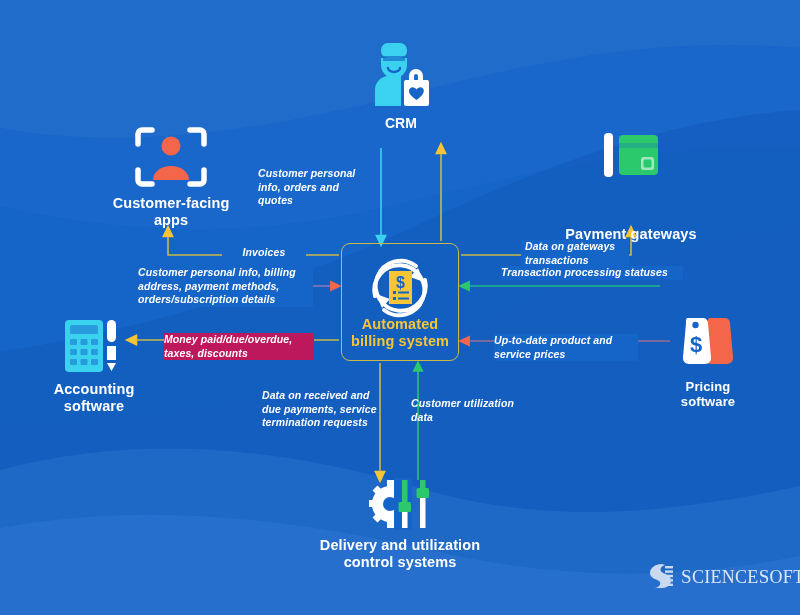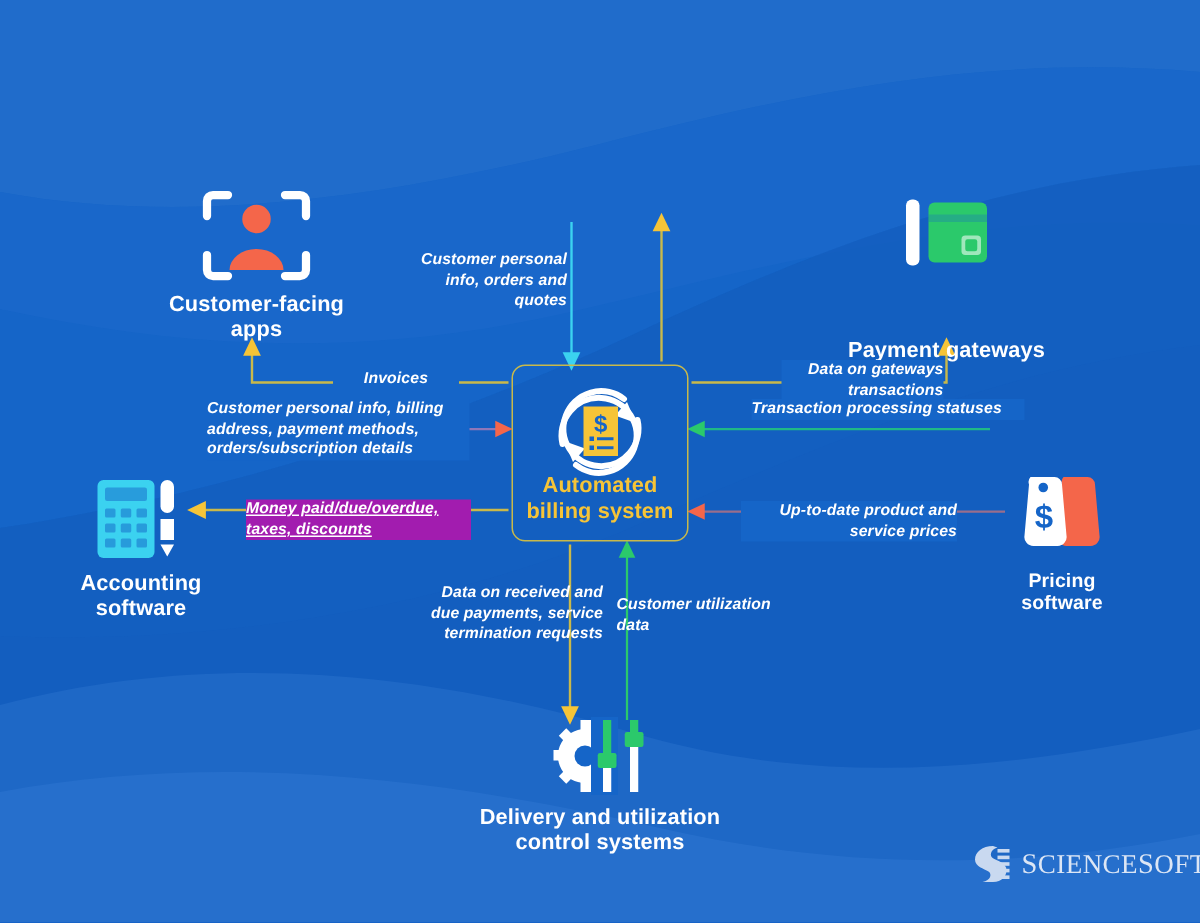"CRM" div.node { html: none -> <div> <svg> <rect></rect> <path></path> <rect></rect> <path></path> <path></path> <path></path> <rect></rect> <path></path> </svg> <div> <span>CRM</span> </div> </div> }
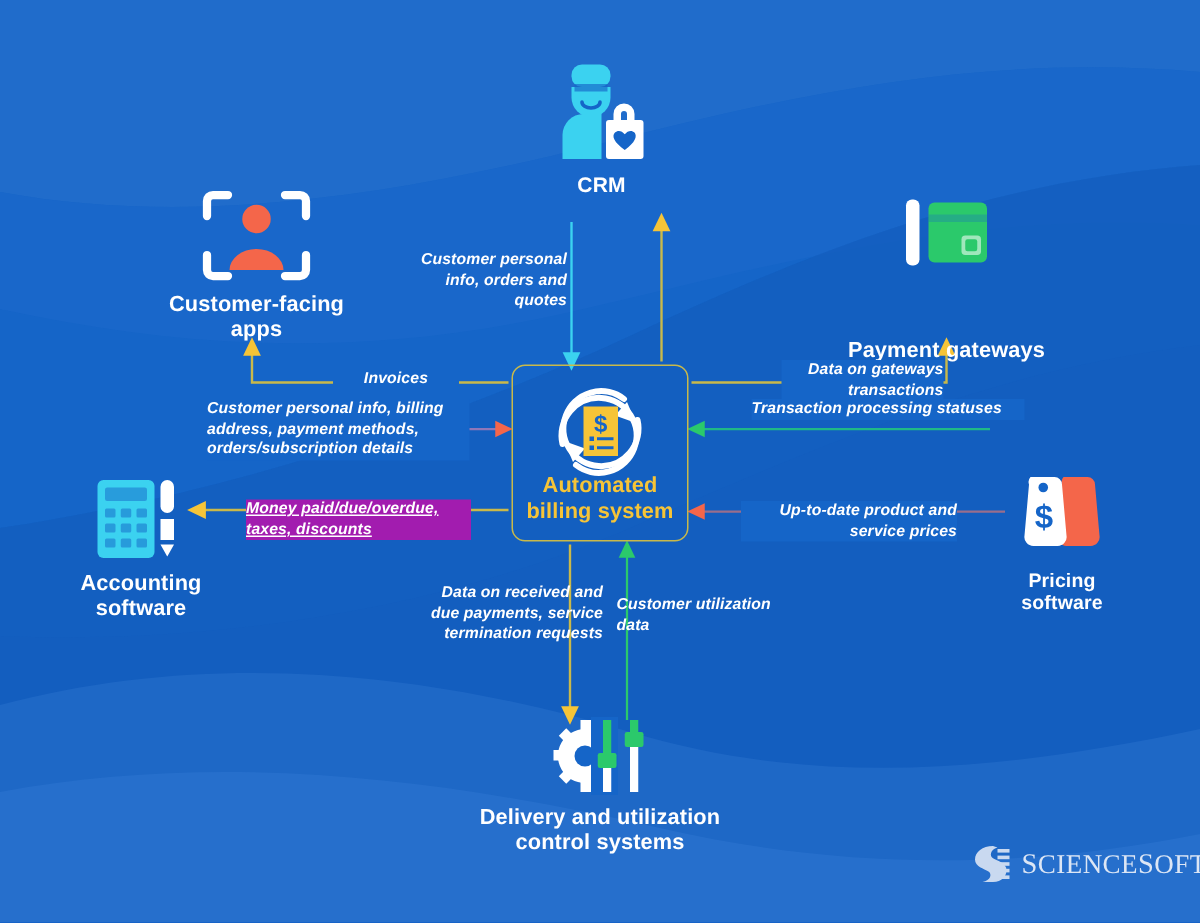"Customer personal" .r { text-align: right -> left }
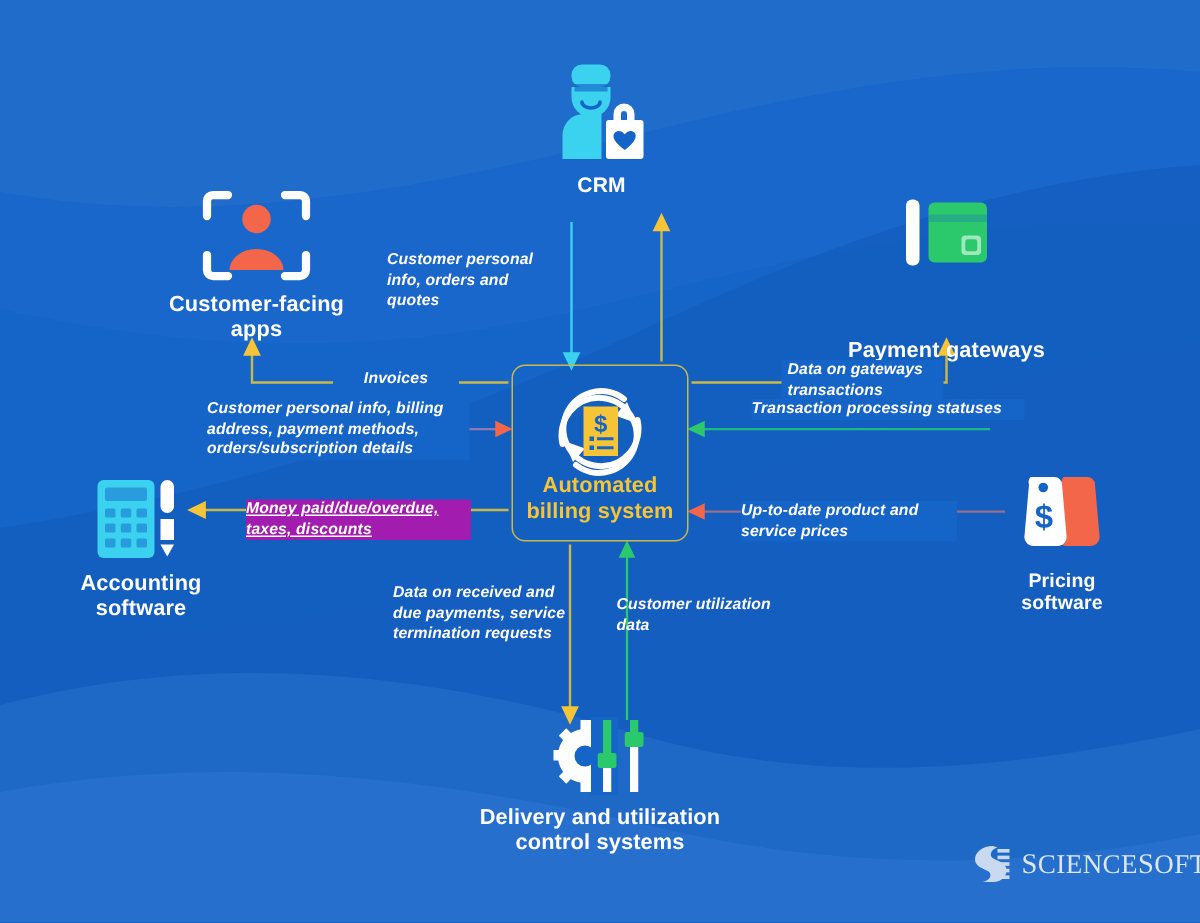"Money paid/due/overdue," div.elabel { background: #a21caf -> #be185d; text-decoration: underline -> none }
